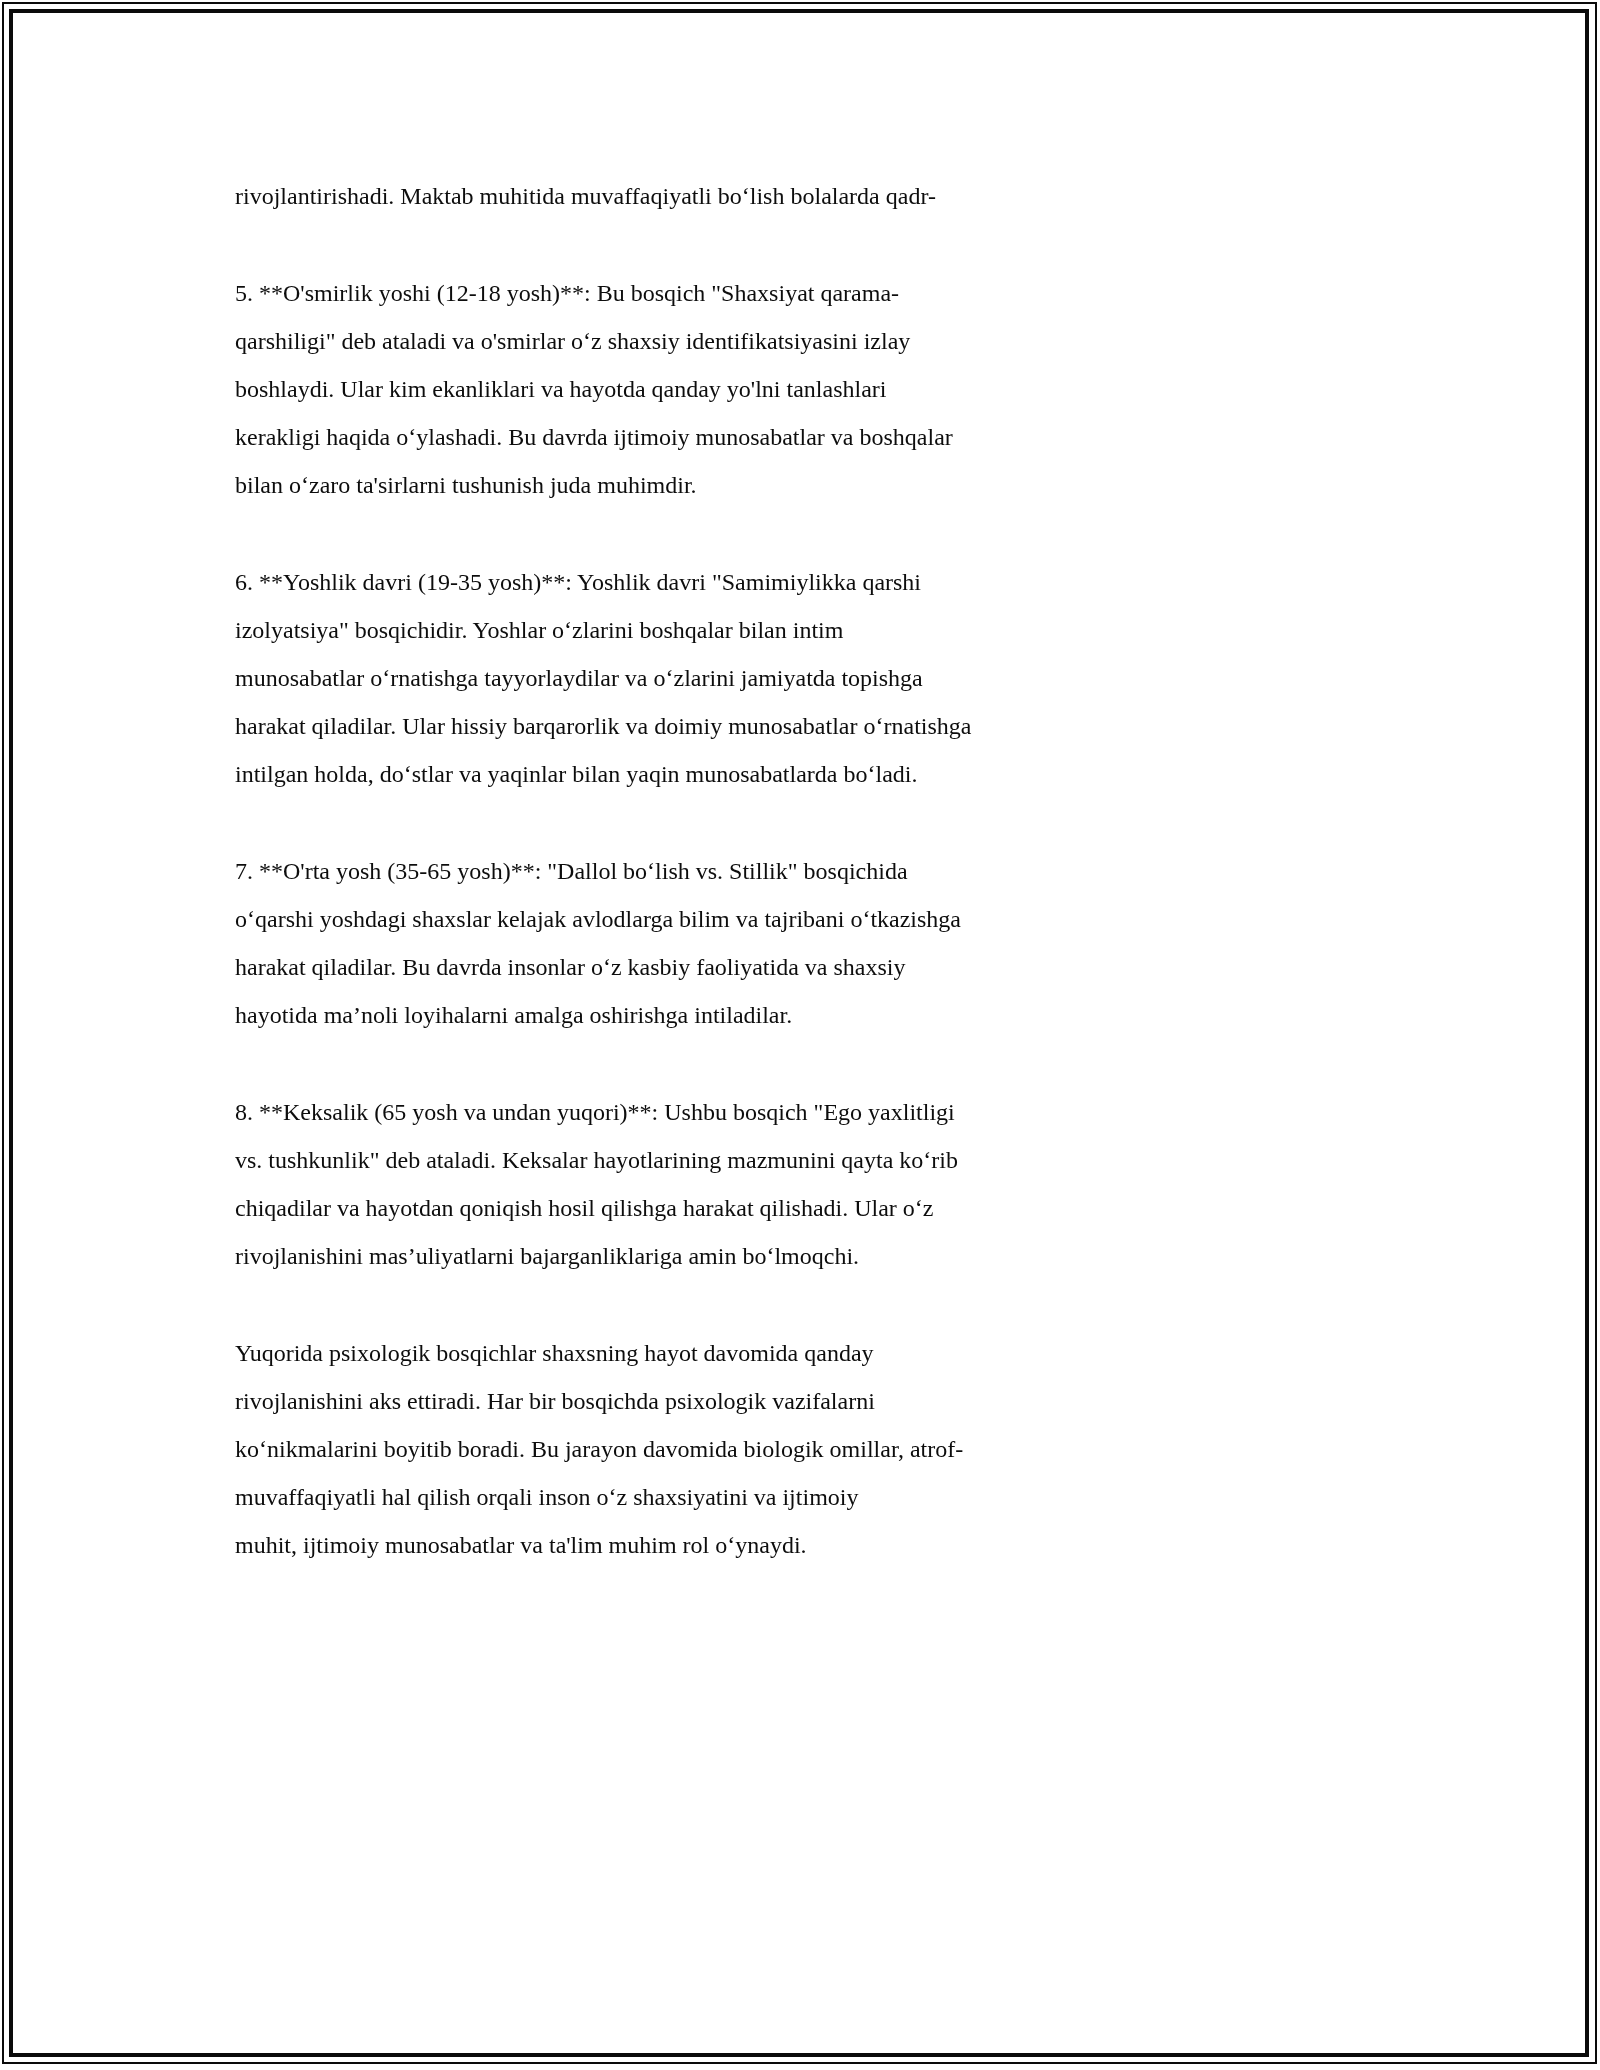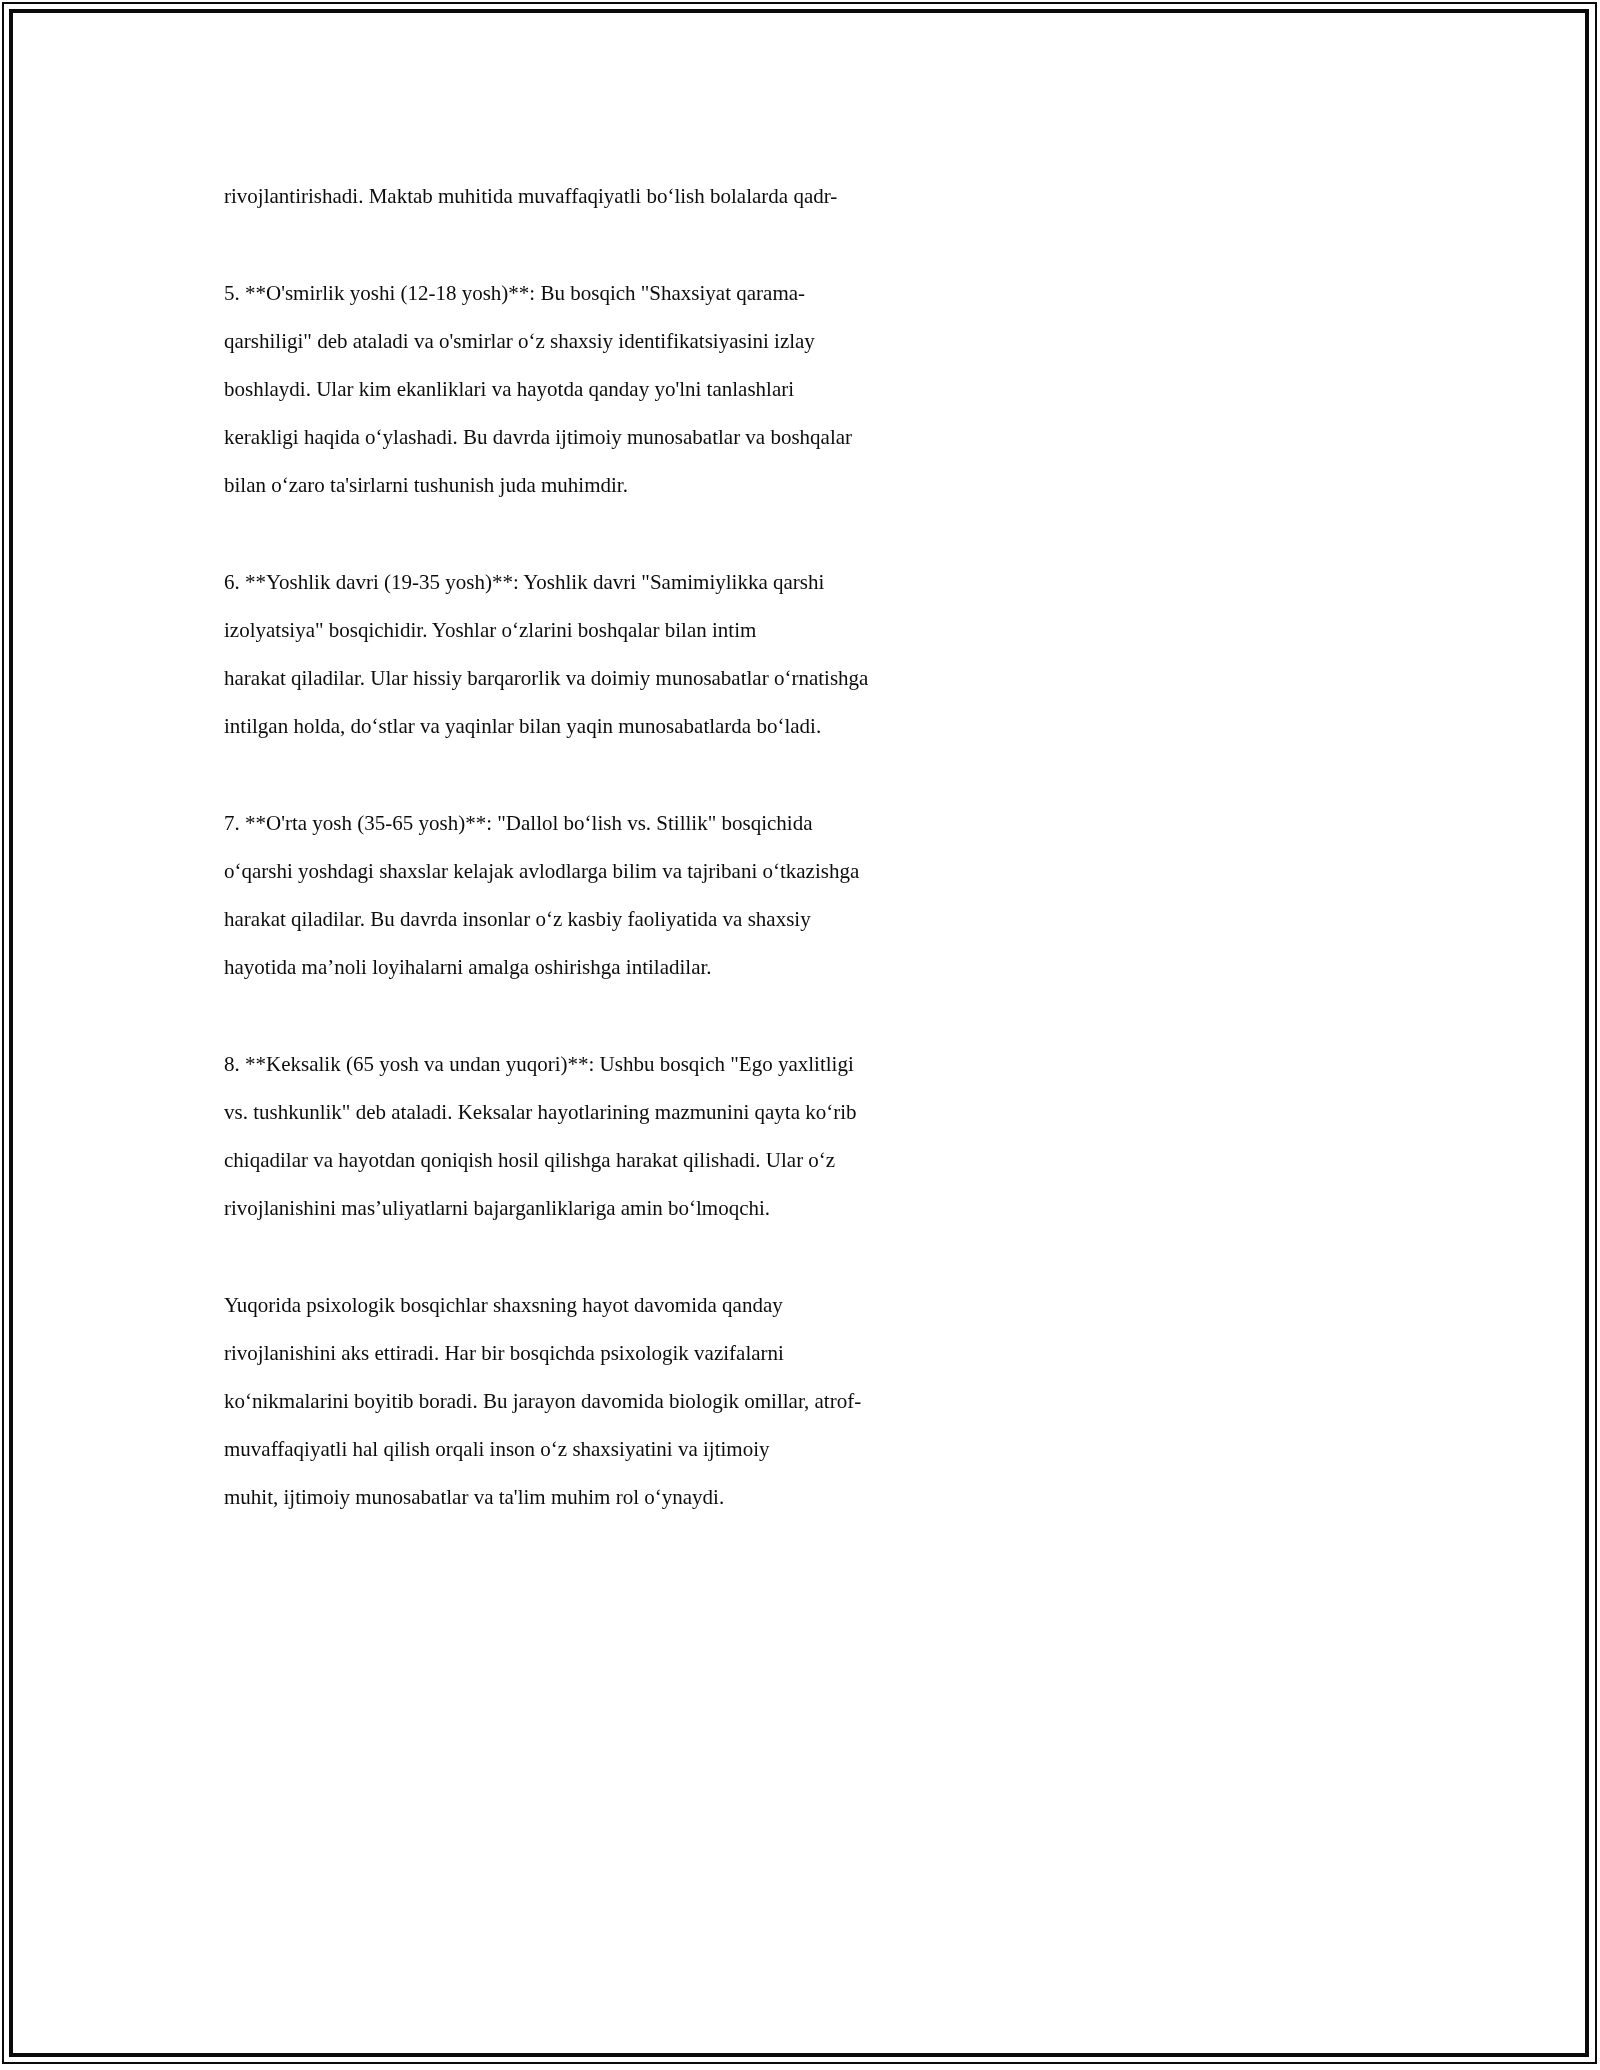"rivojlantirishadi. Maktab muhitida" .content { font-size: 21px -> 24px; left: 224px -> 235px }
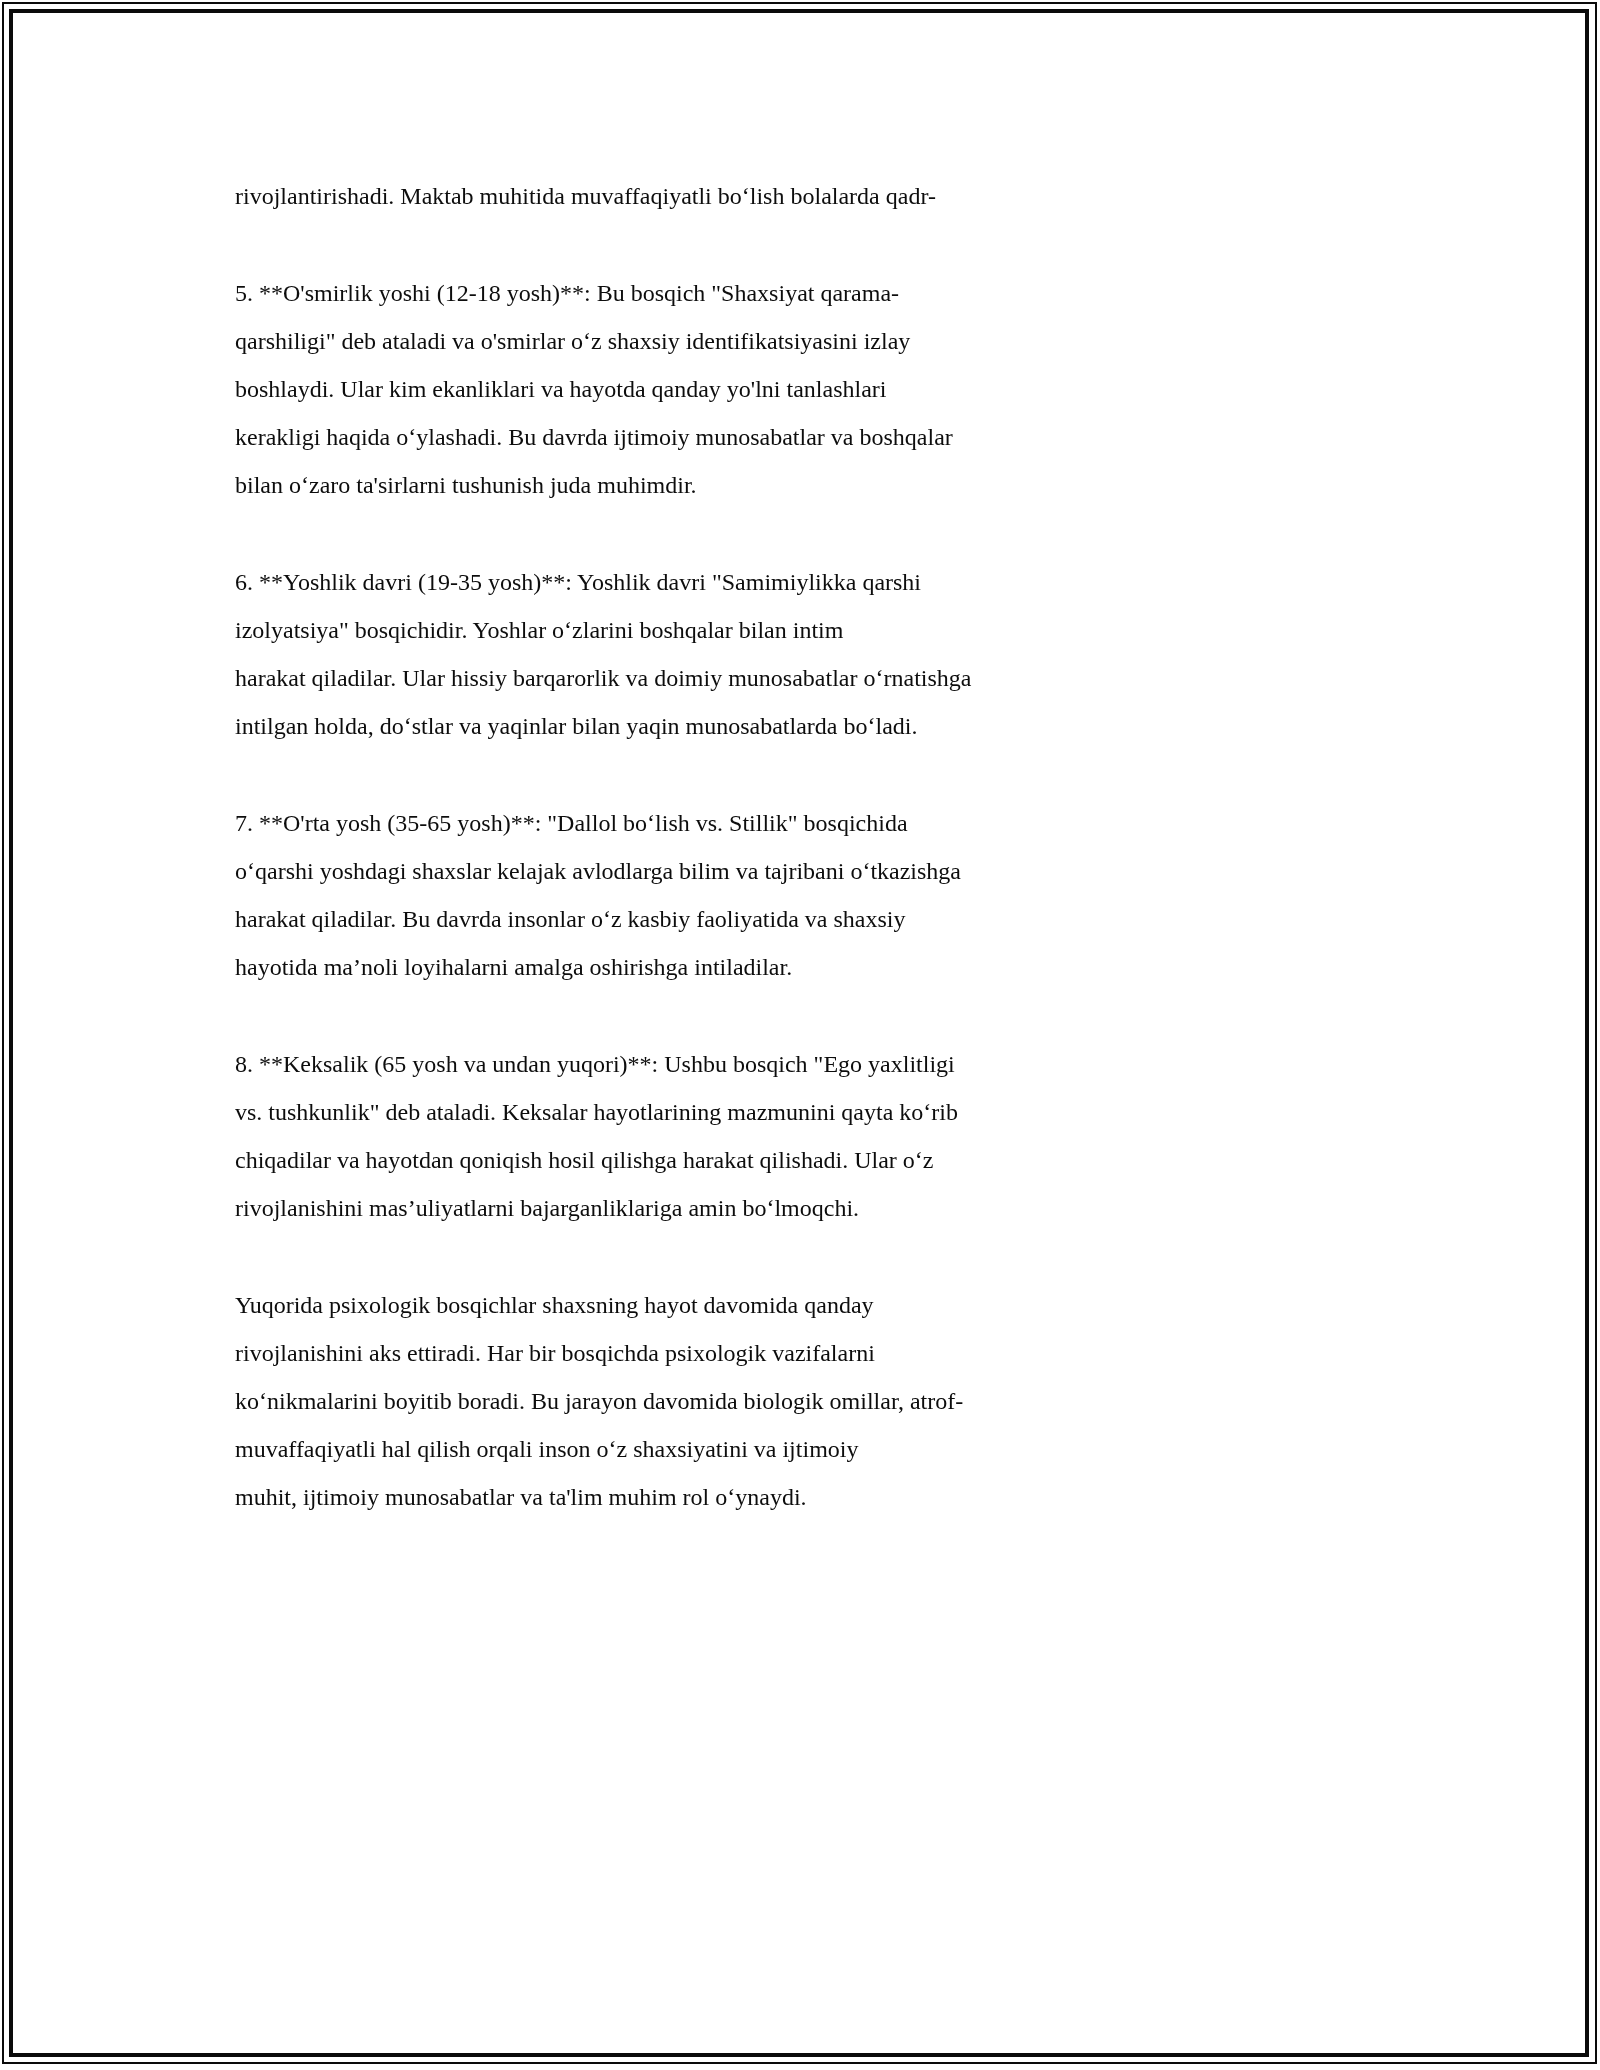"munosabatlar o‘rnatishga tayyorlaydilar" span.line { html: none -> <span>munosabatlar o‘rnatishga tayyorlaydilar va o‘zlarini jamiyatda topishga</span> }
